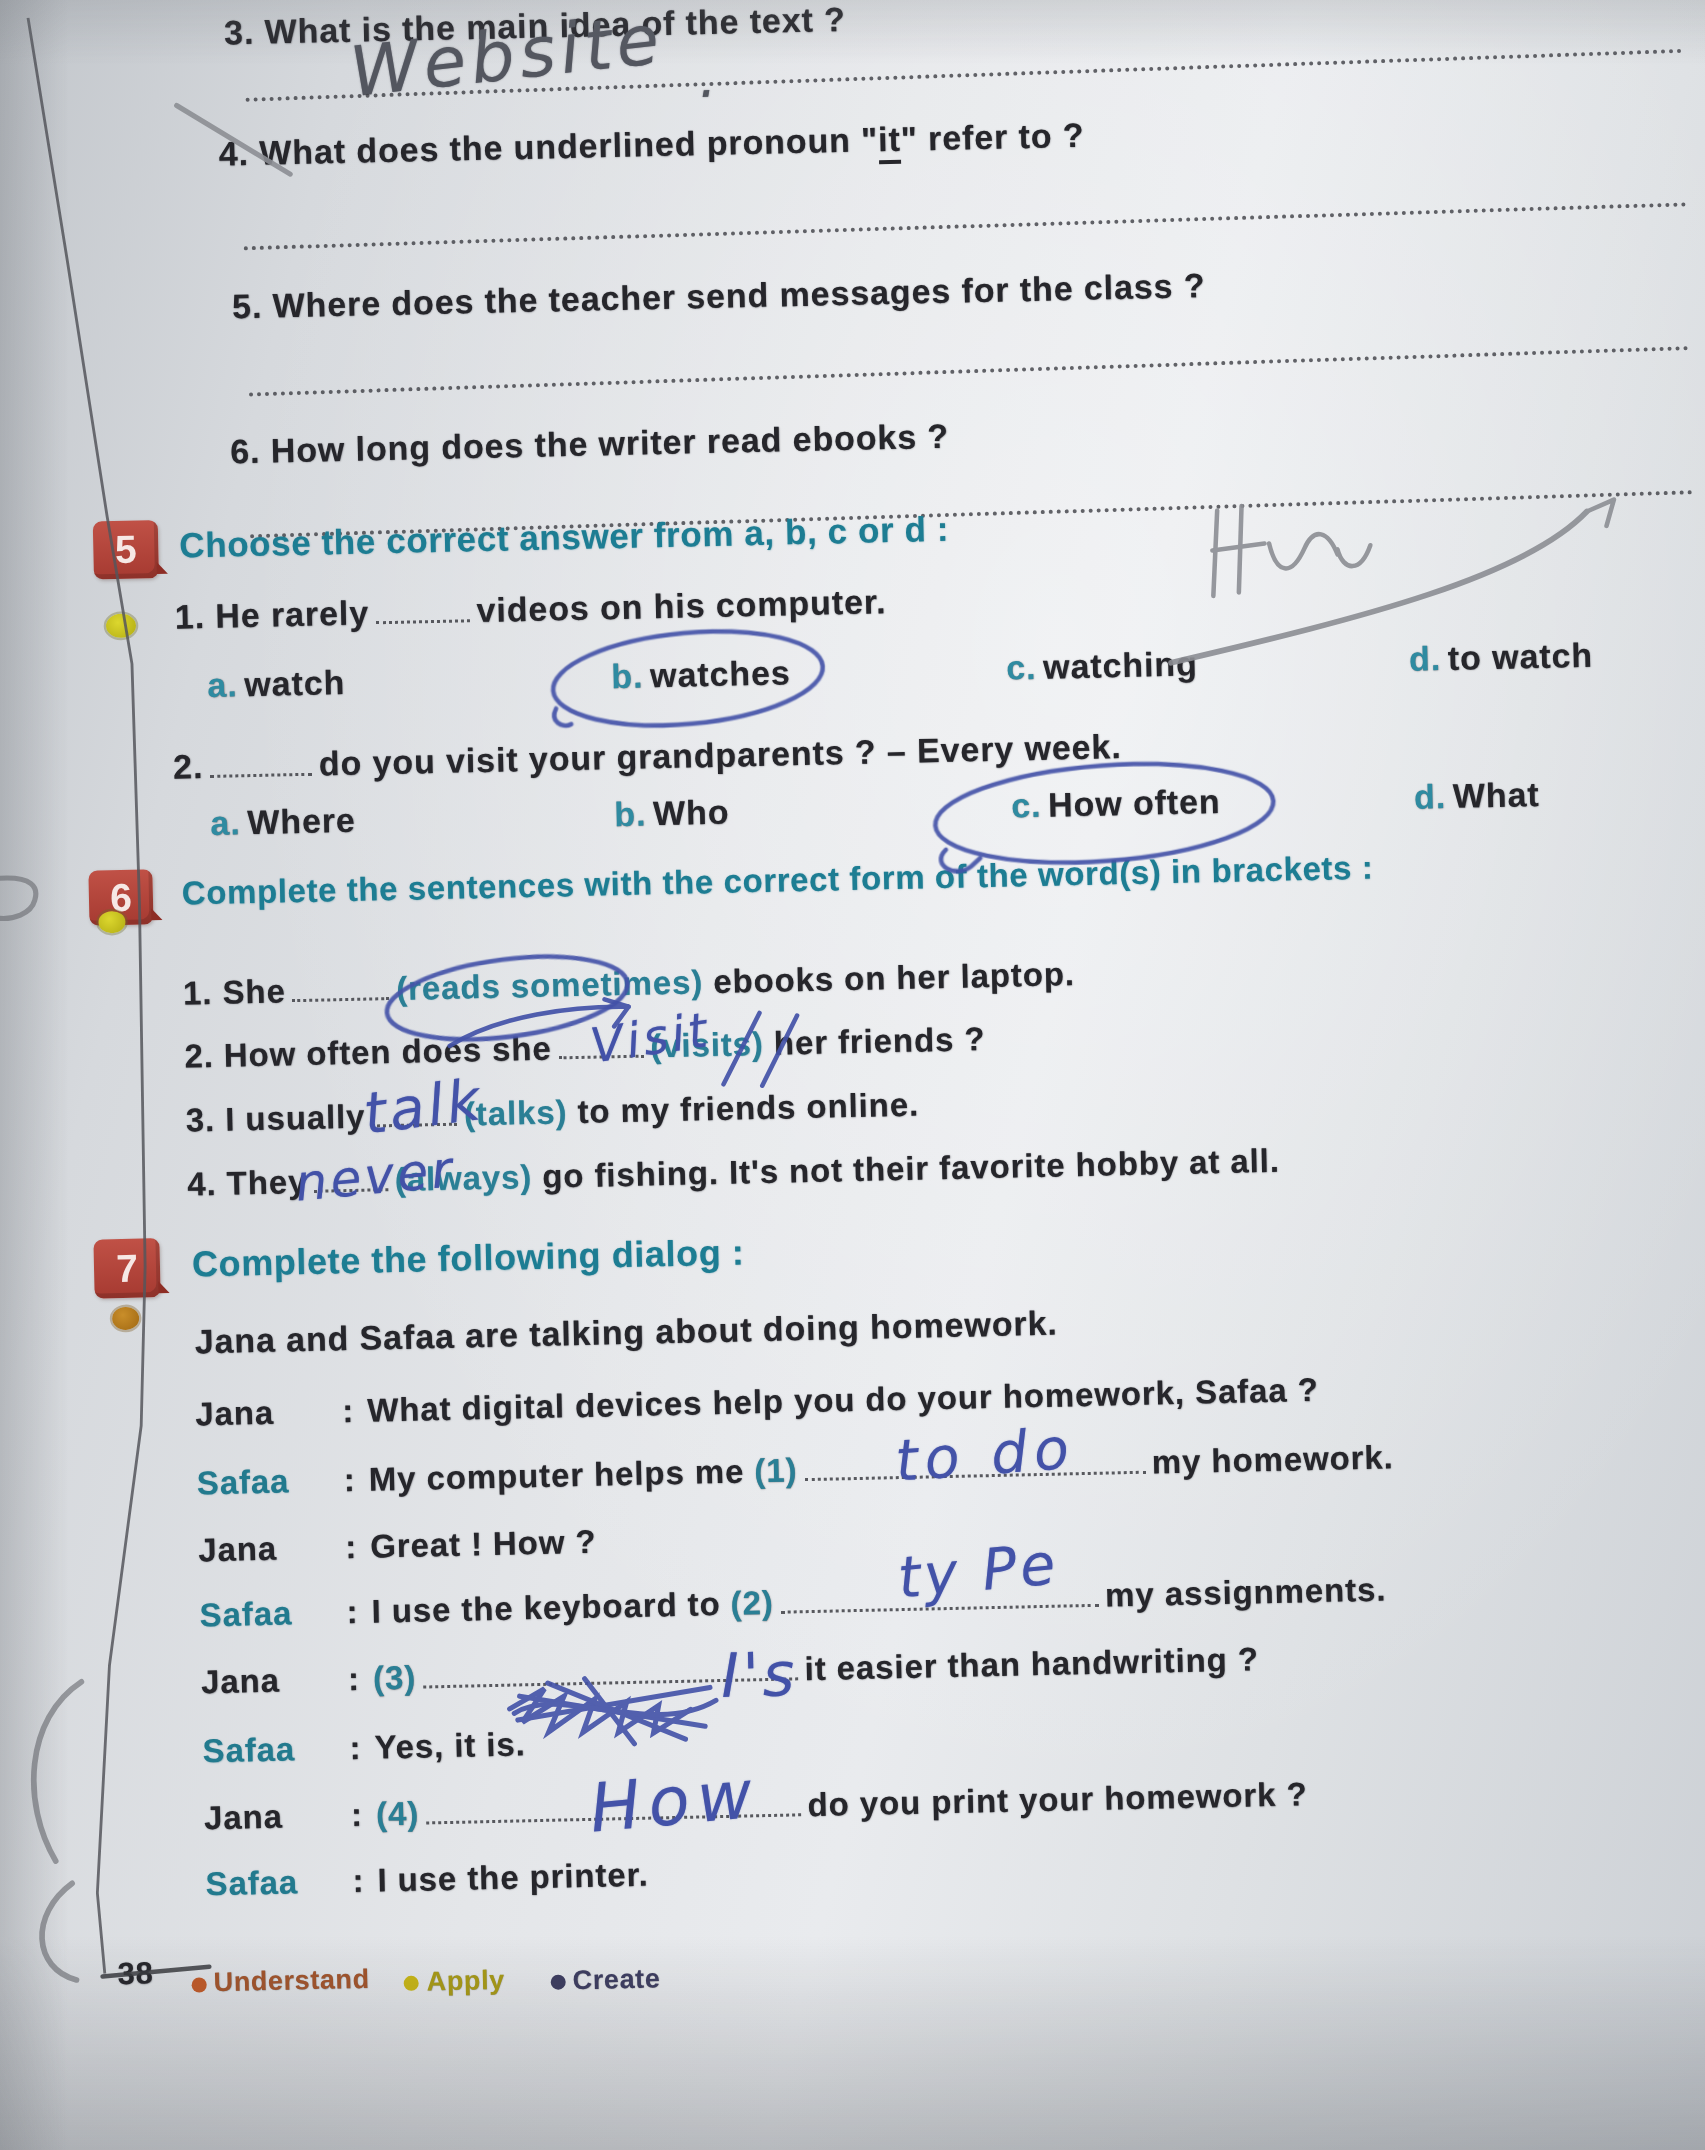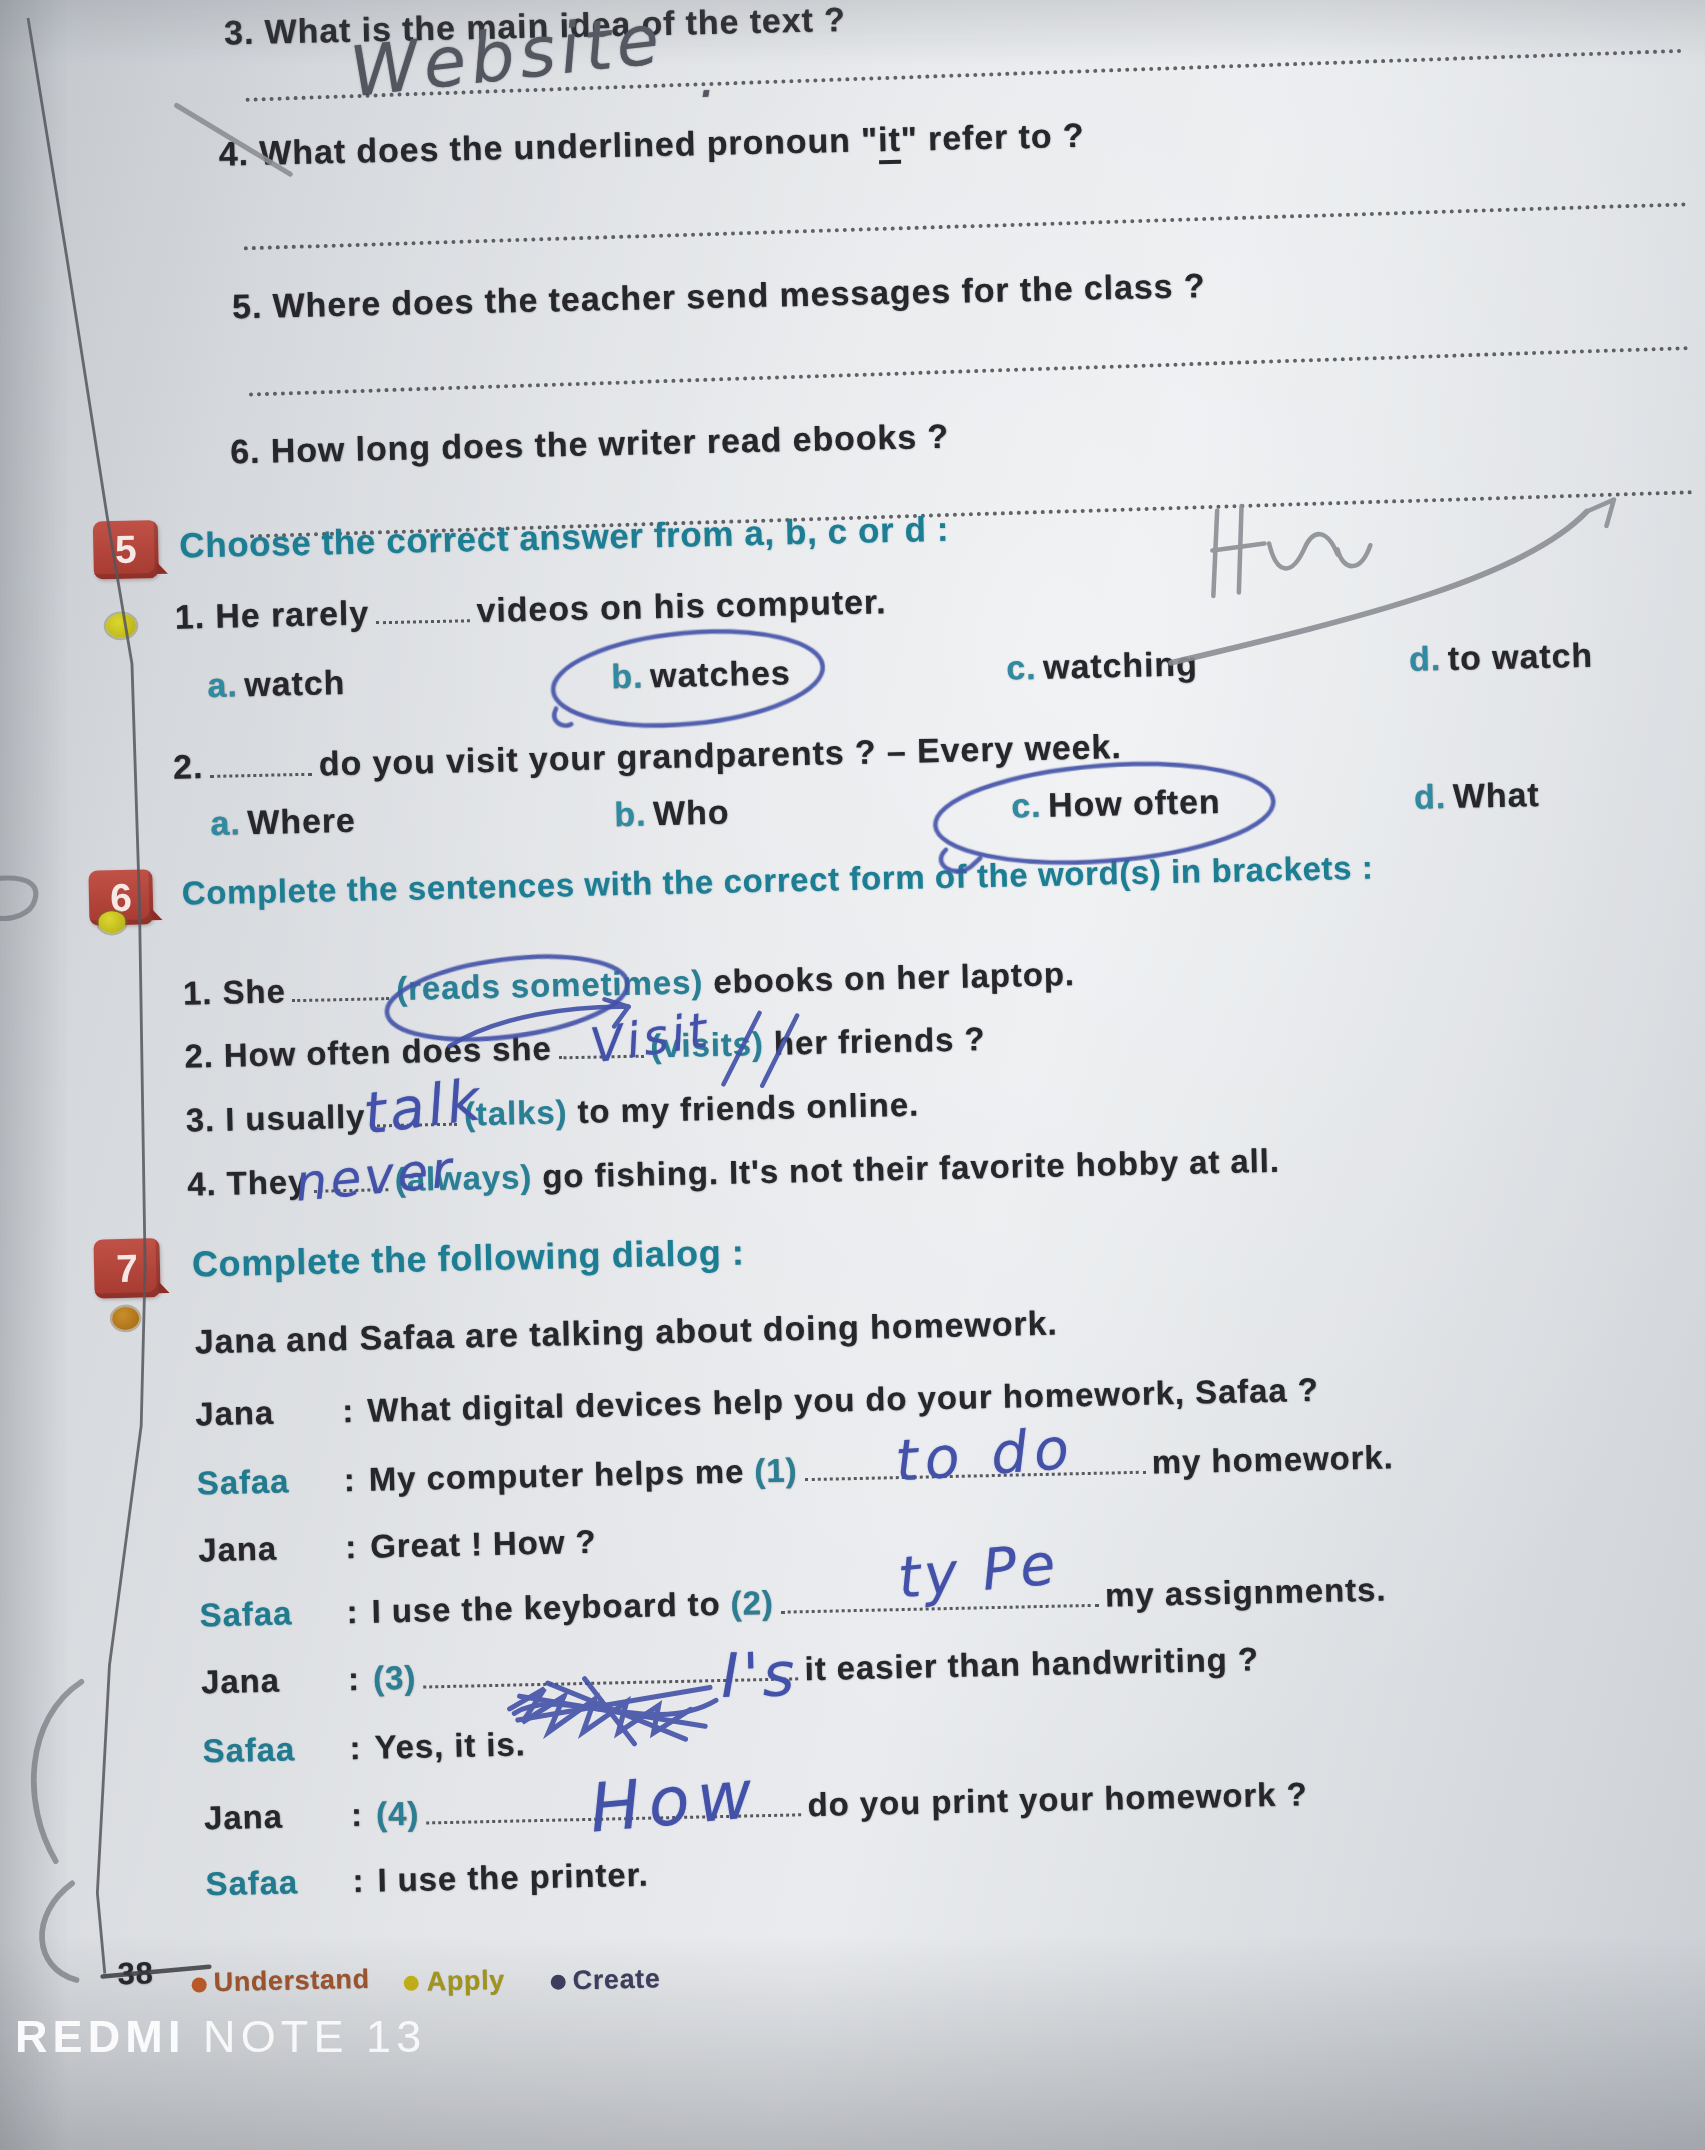"REDMI NOTE 13" div { html: <div> <span>REDMI</span> <span>NOTE 13</span> </div> -> none }
